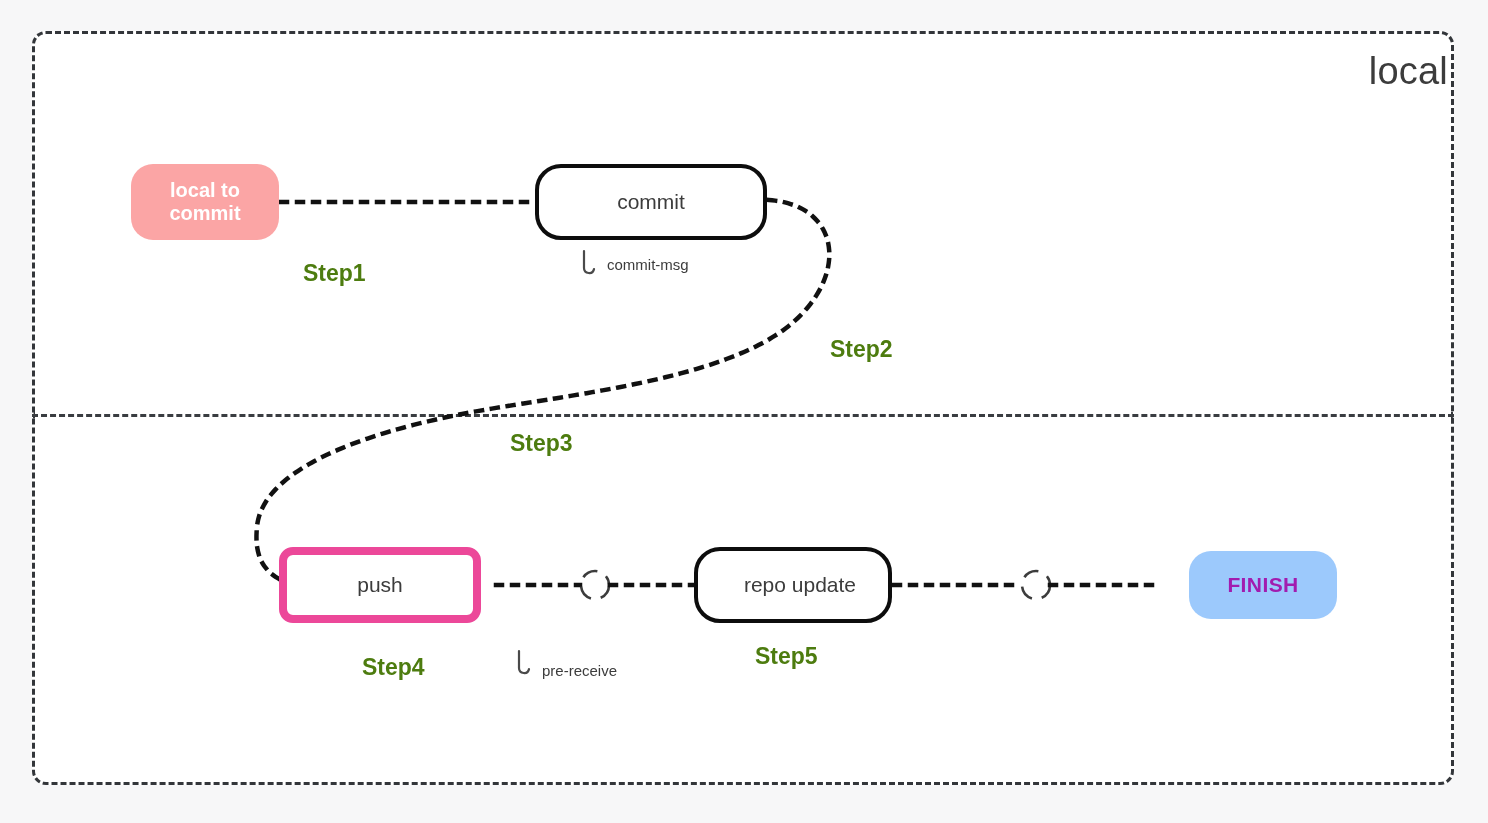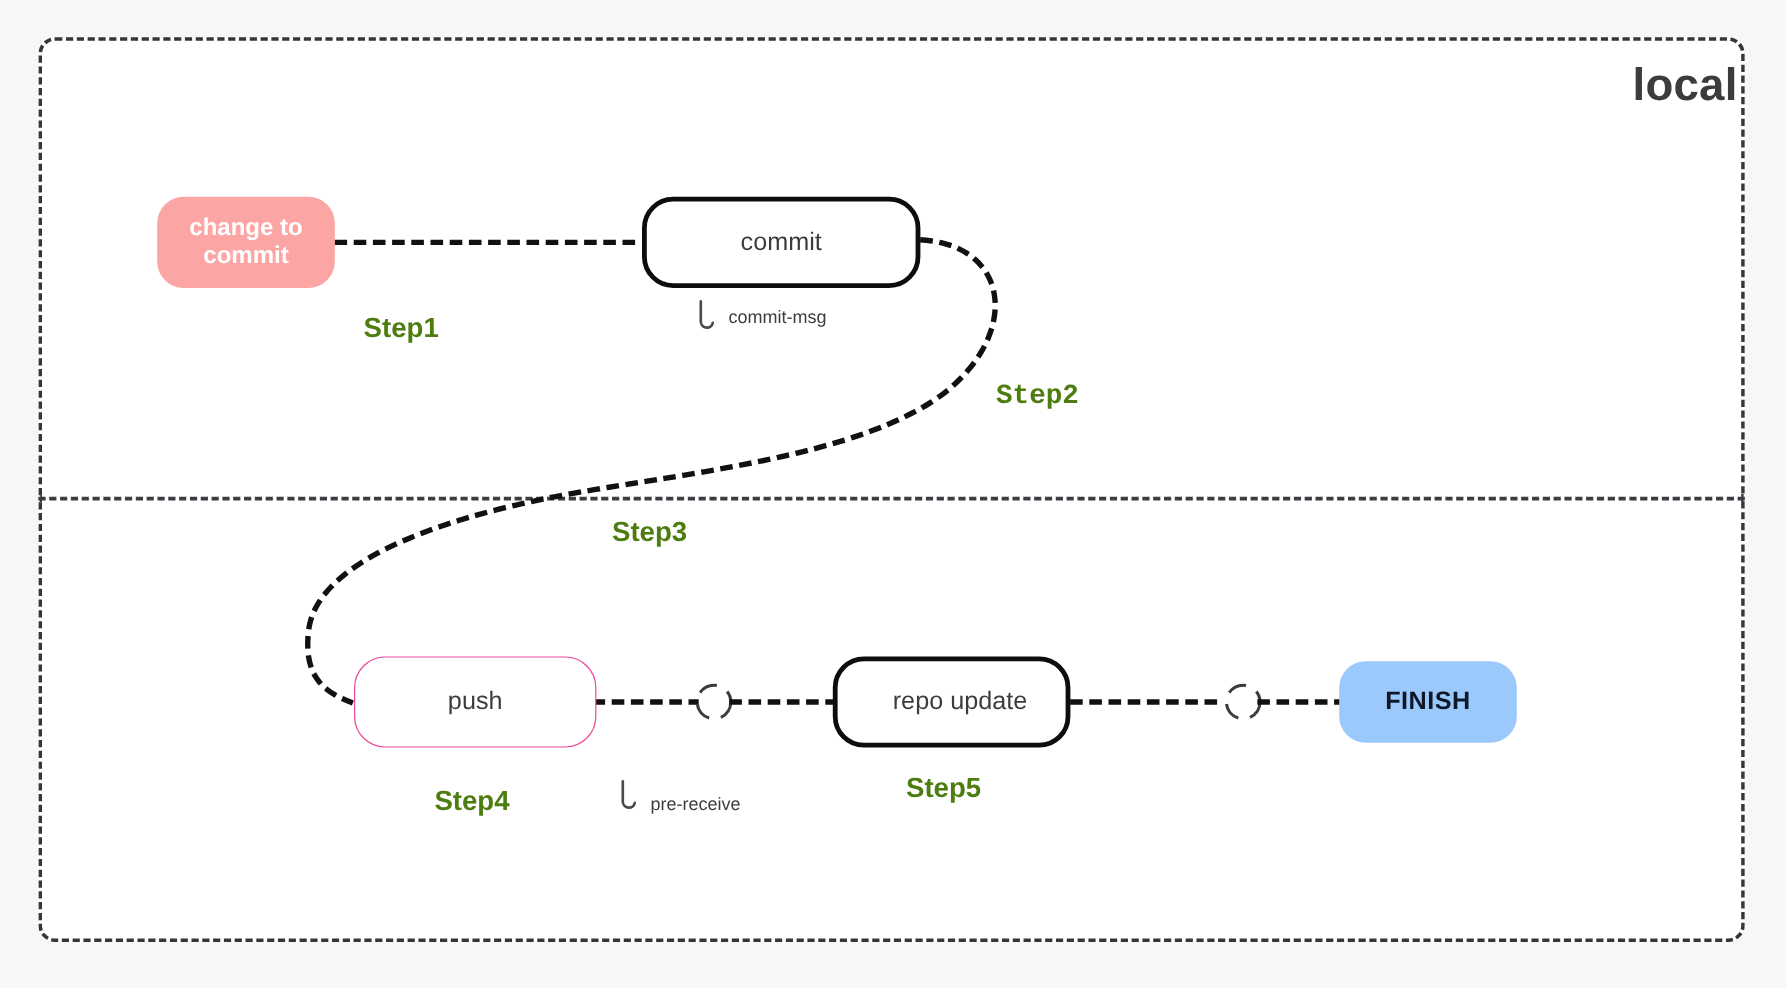"local" .zone-label { font-weight: 700 -> 400 }
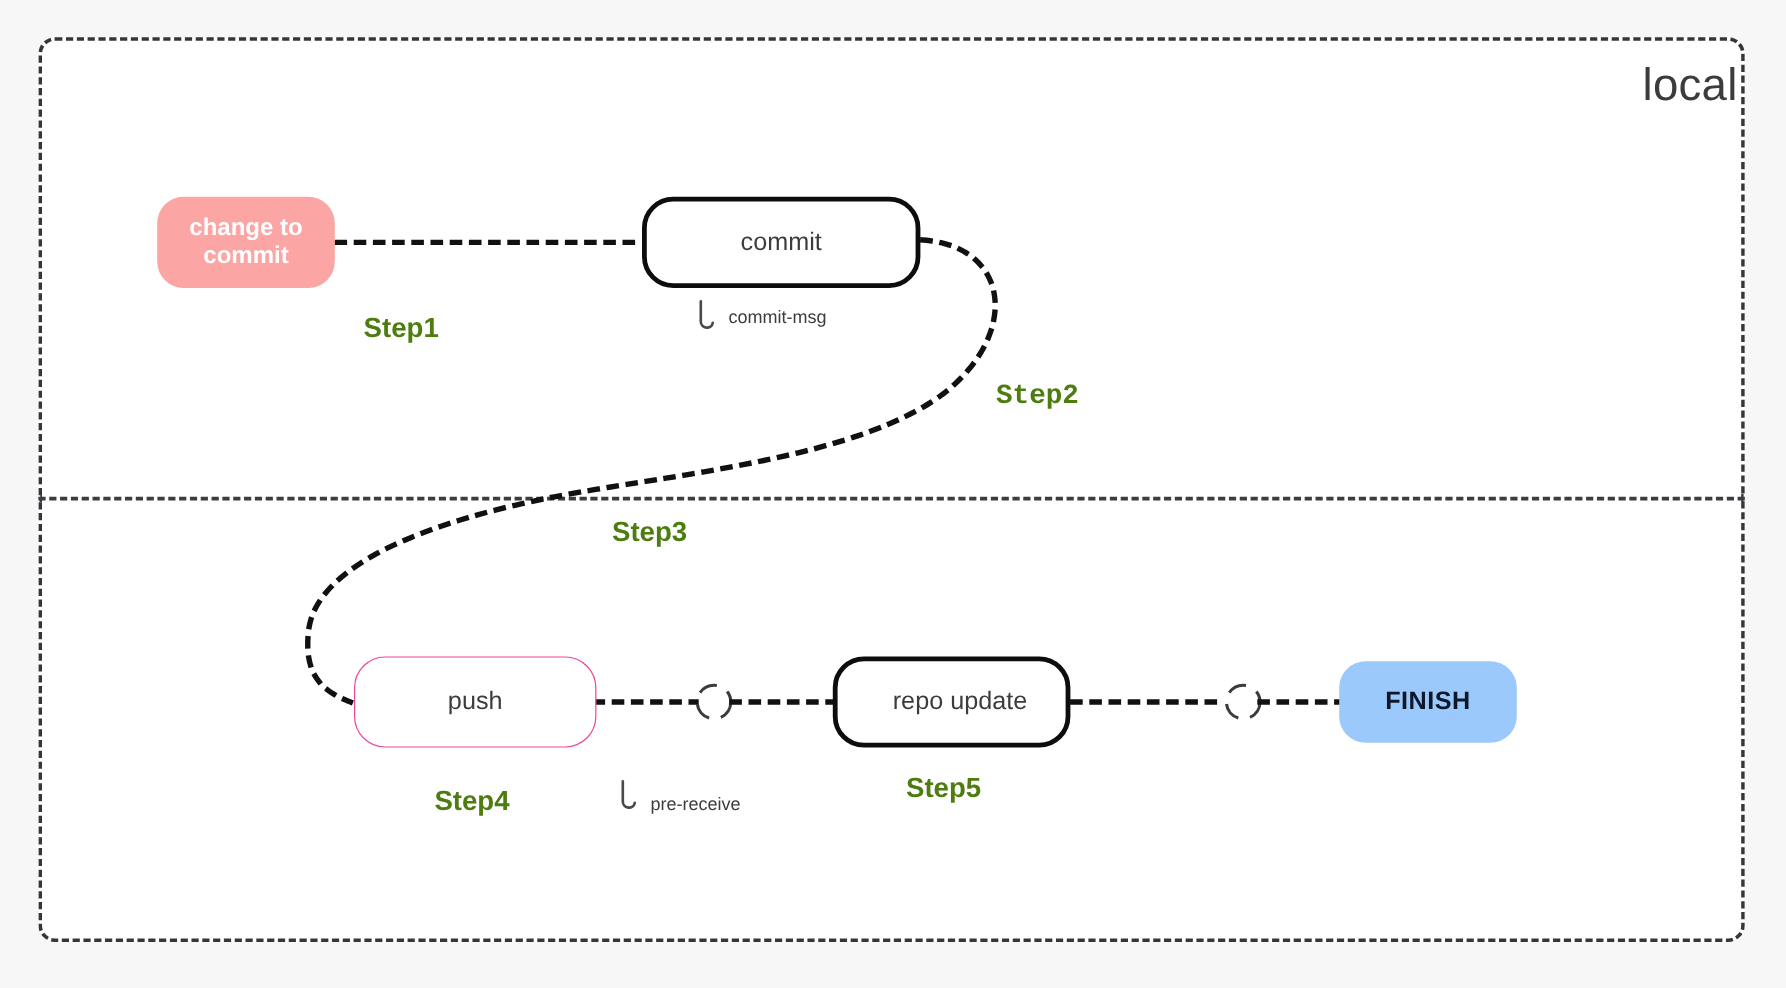"change to" div { text: change -> local }
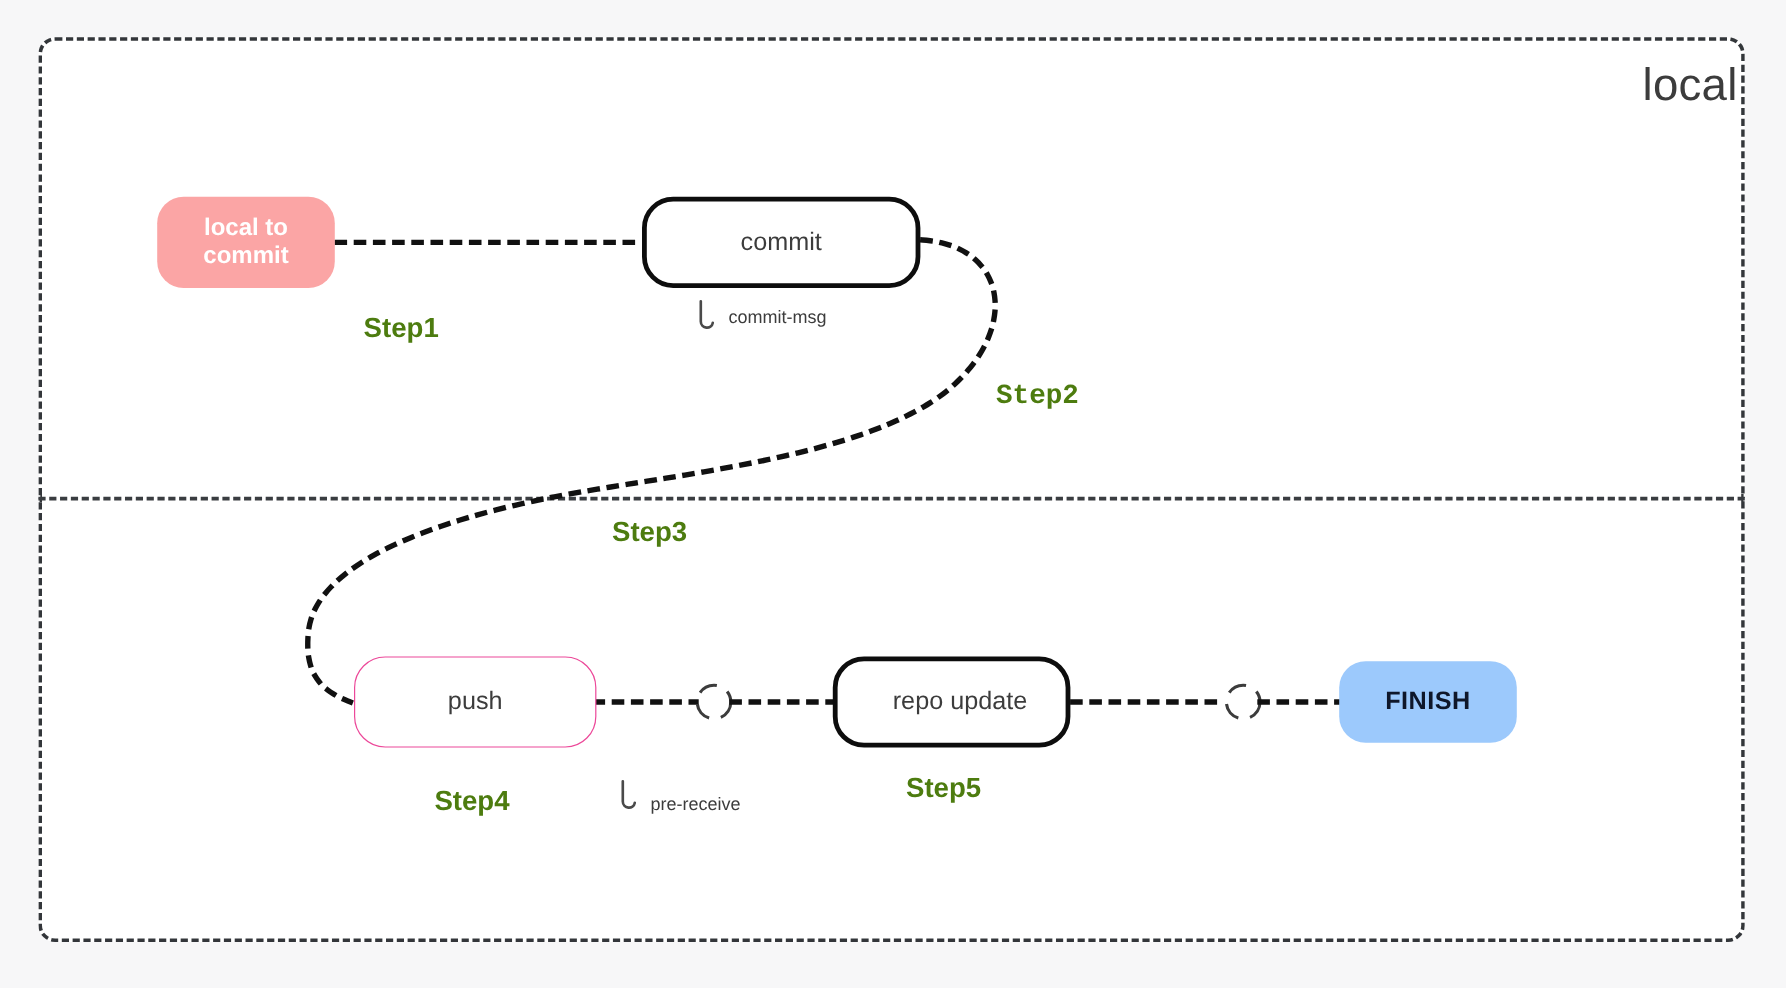"Step2" .step2 { font-family: Liberation Mono, monospace -> none; top: 317px -> 336px }
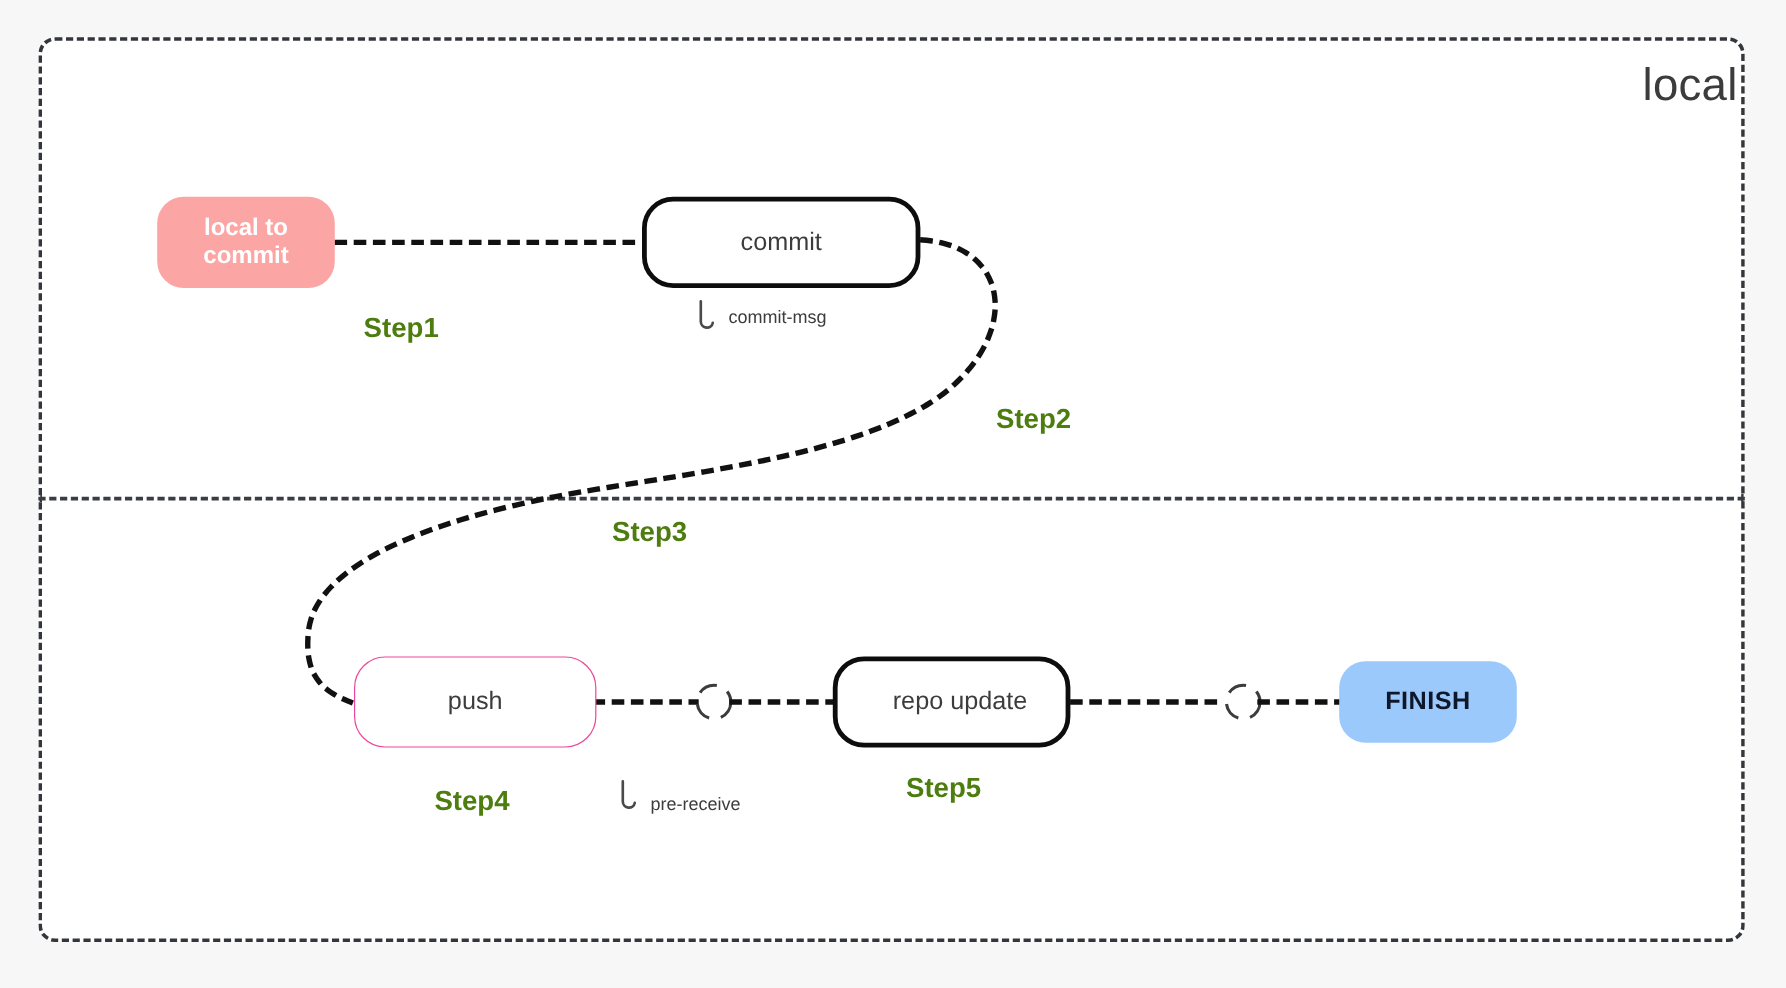"push" .node-push { border: 1px solid #ec4899 -> 8px solid #ec4899; border-radius: 26px -> 14px; left: 295px -> 279px }
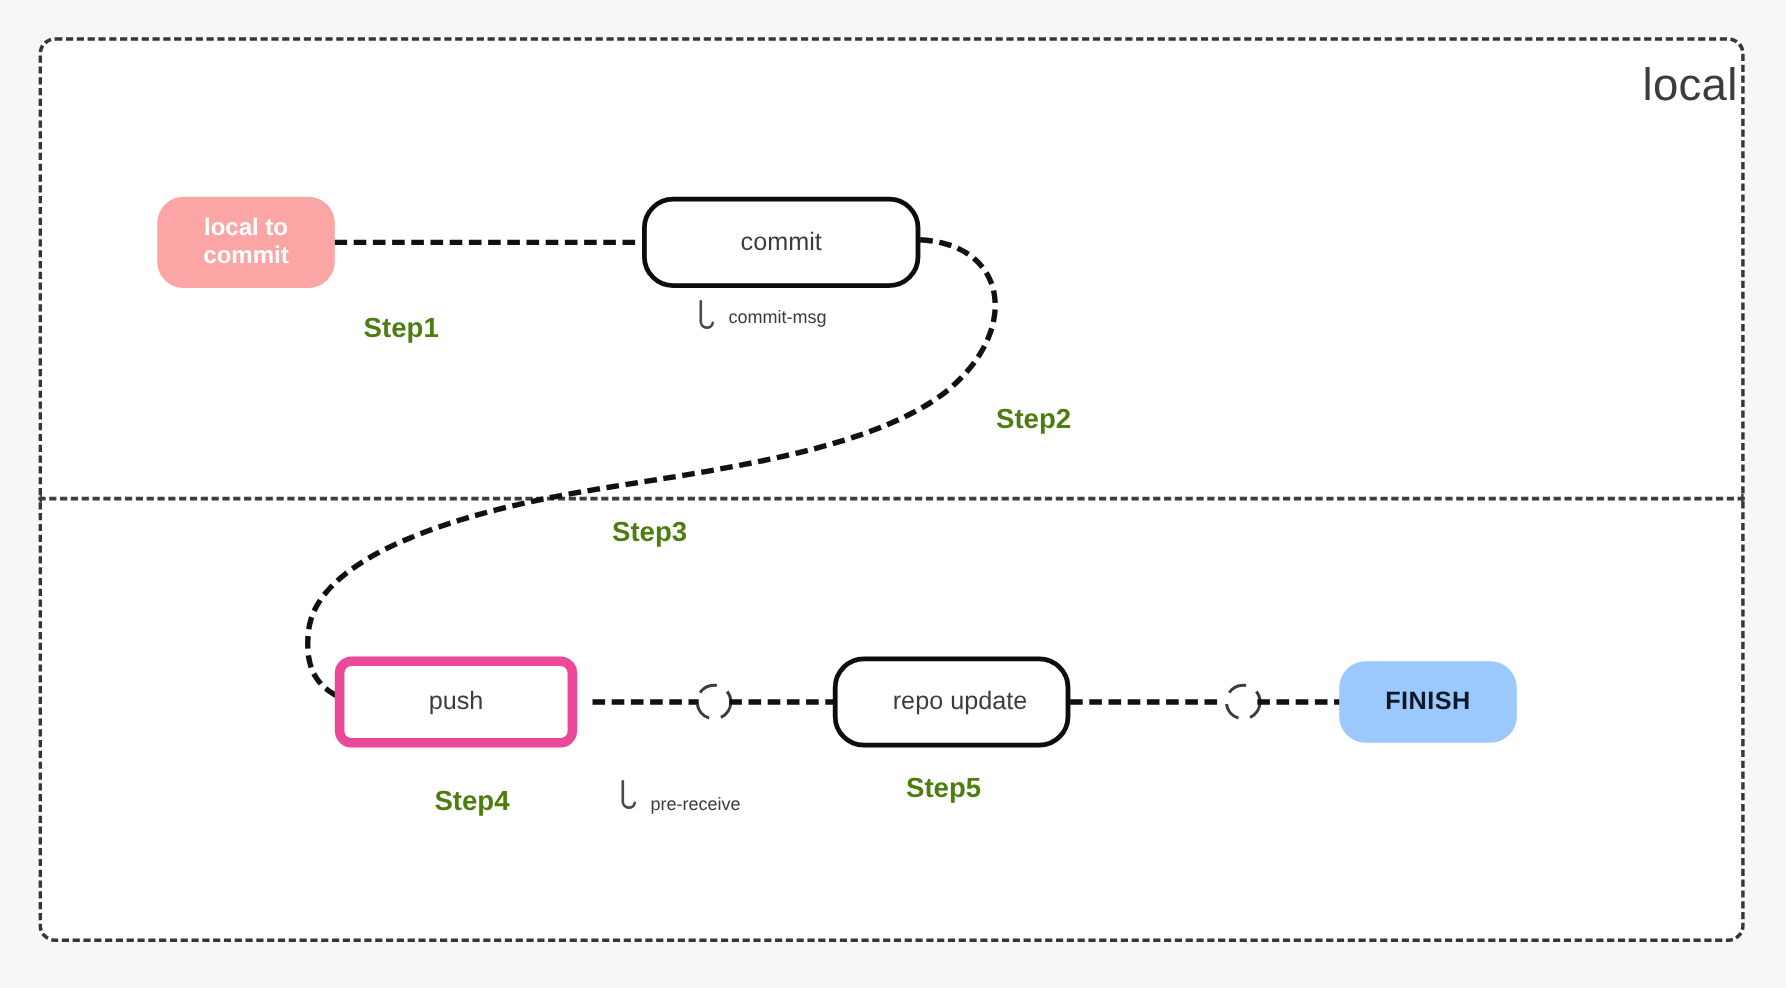"FINISH" .node-finish { color: #0f172a -> #a21caf; left: 1116px -> 1189px }
